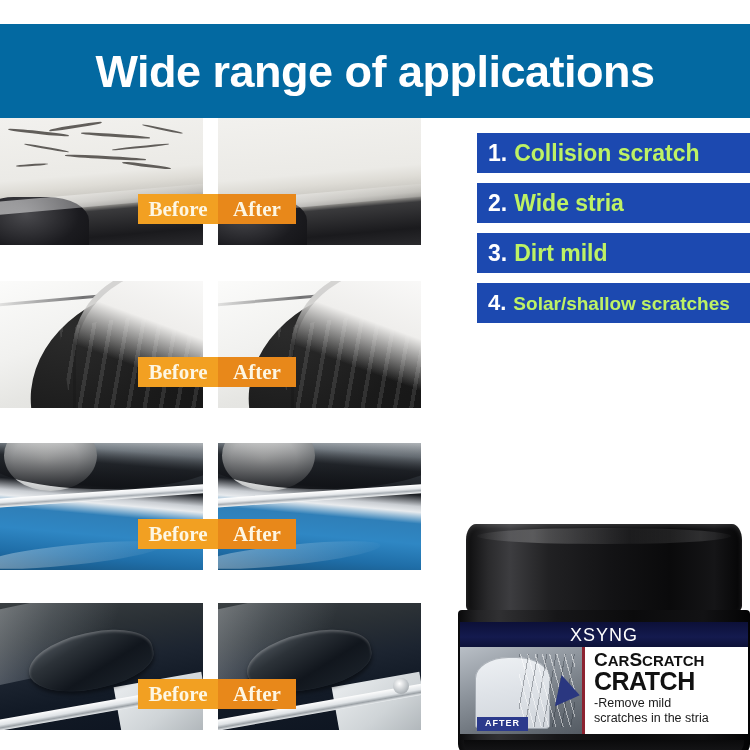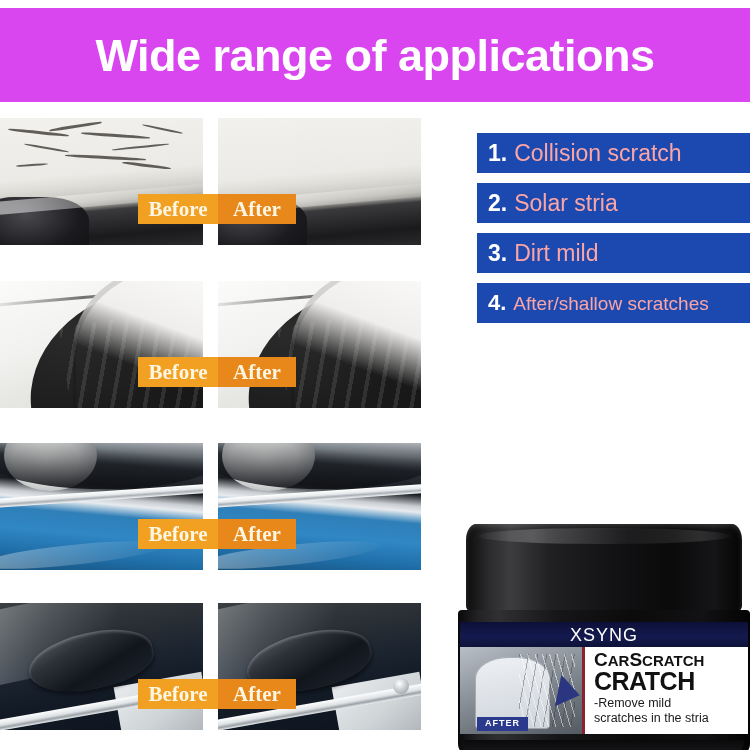"Wide range of applications" .header-banner { background: #d946ef -> #0369a1; top: 8px -> 24px }
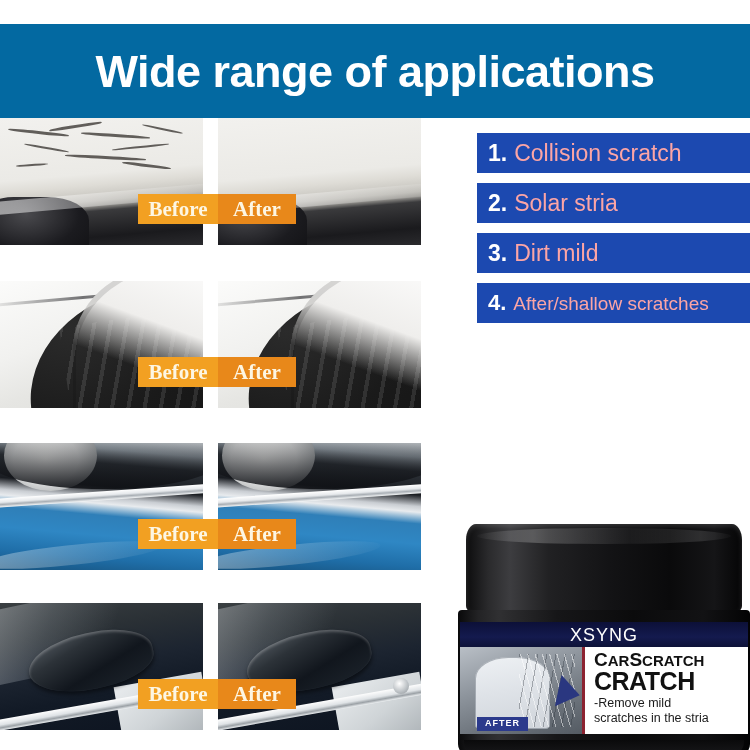"Collision scratch" .app-label { color: #fca5a5 -> #bef264; font-weight: normal -> bold }
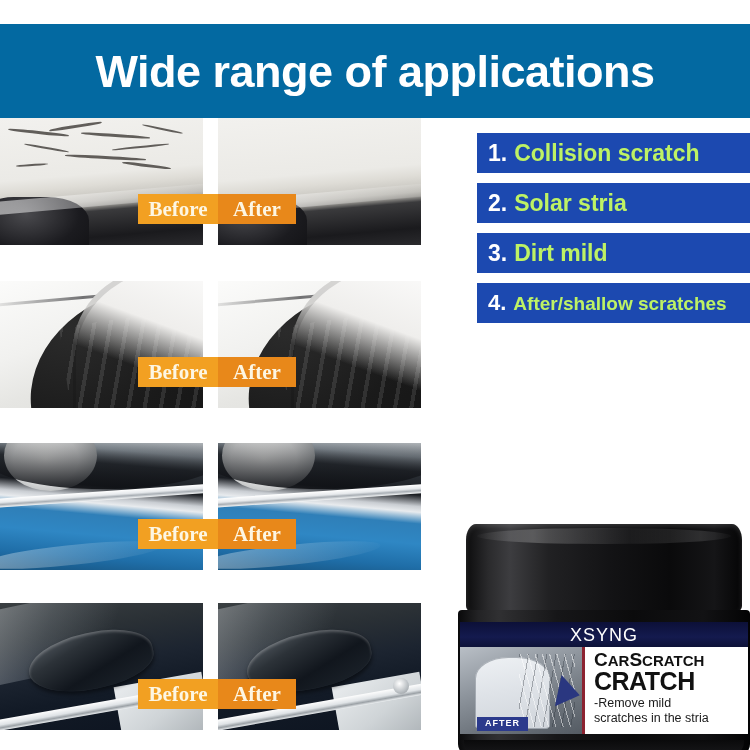"Solar stria" span.app-label { text: Solar -> Wide }
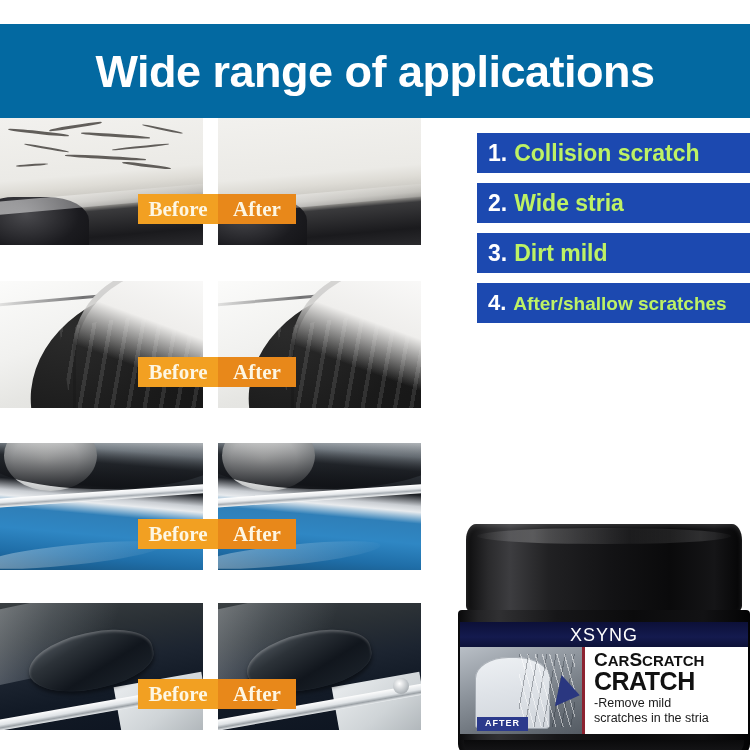"After/shallow scratches" span.app-label { text: After/shallow -> Solar/shallow }
